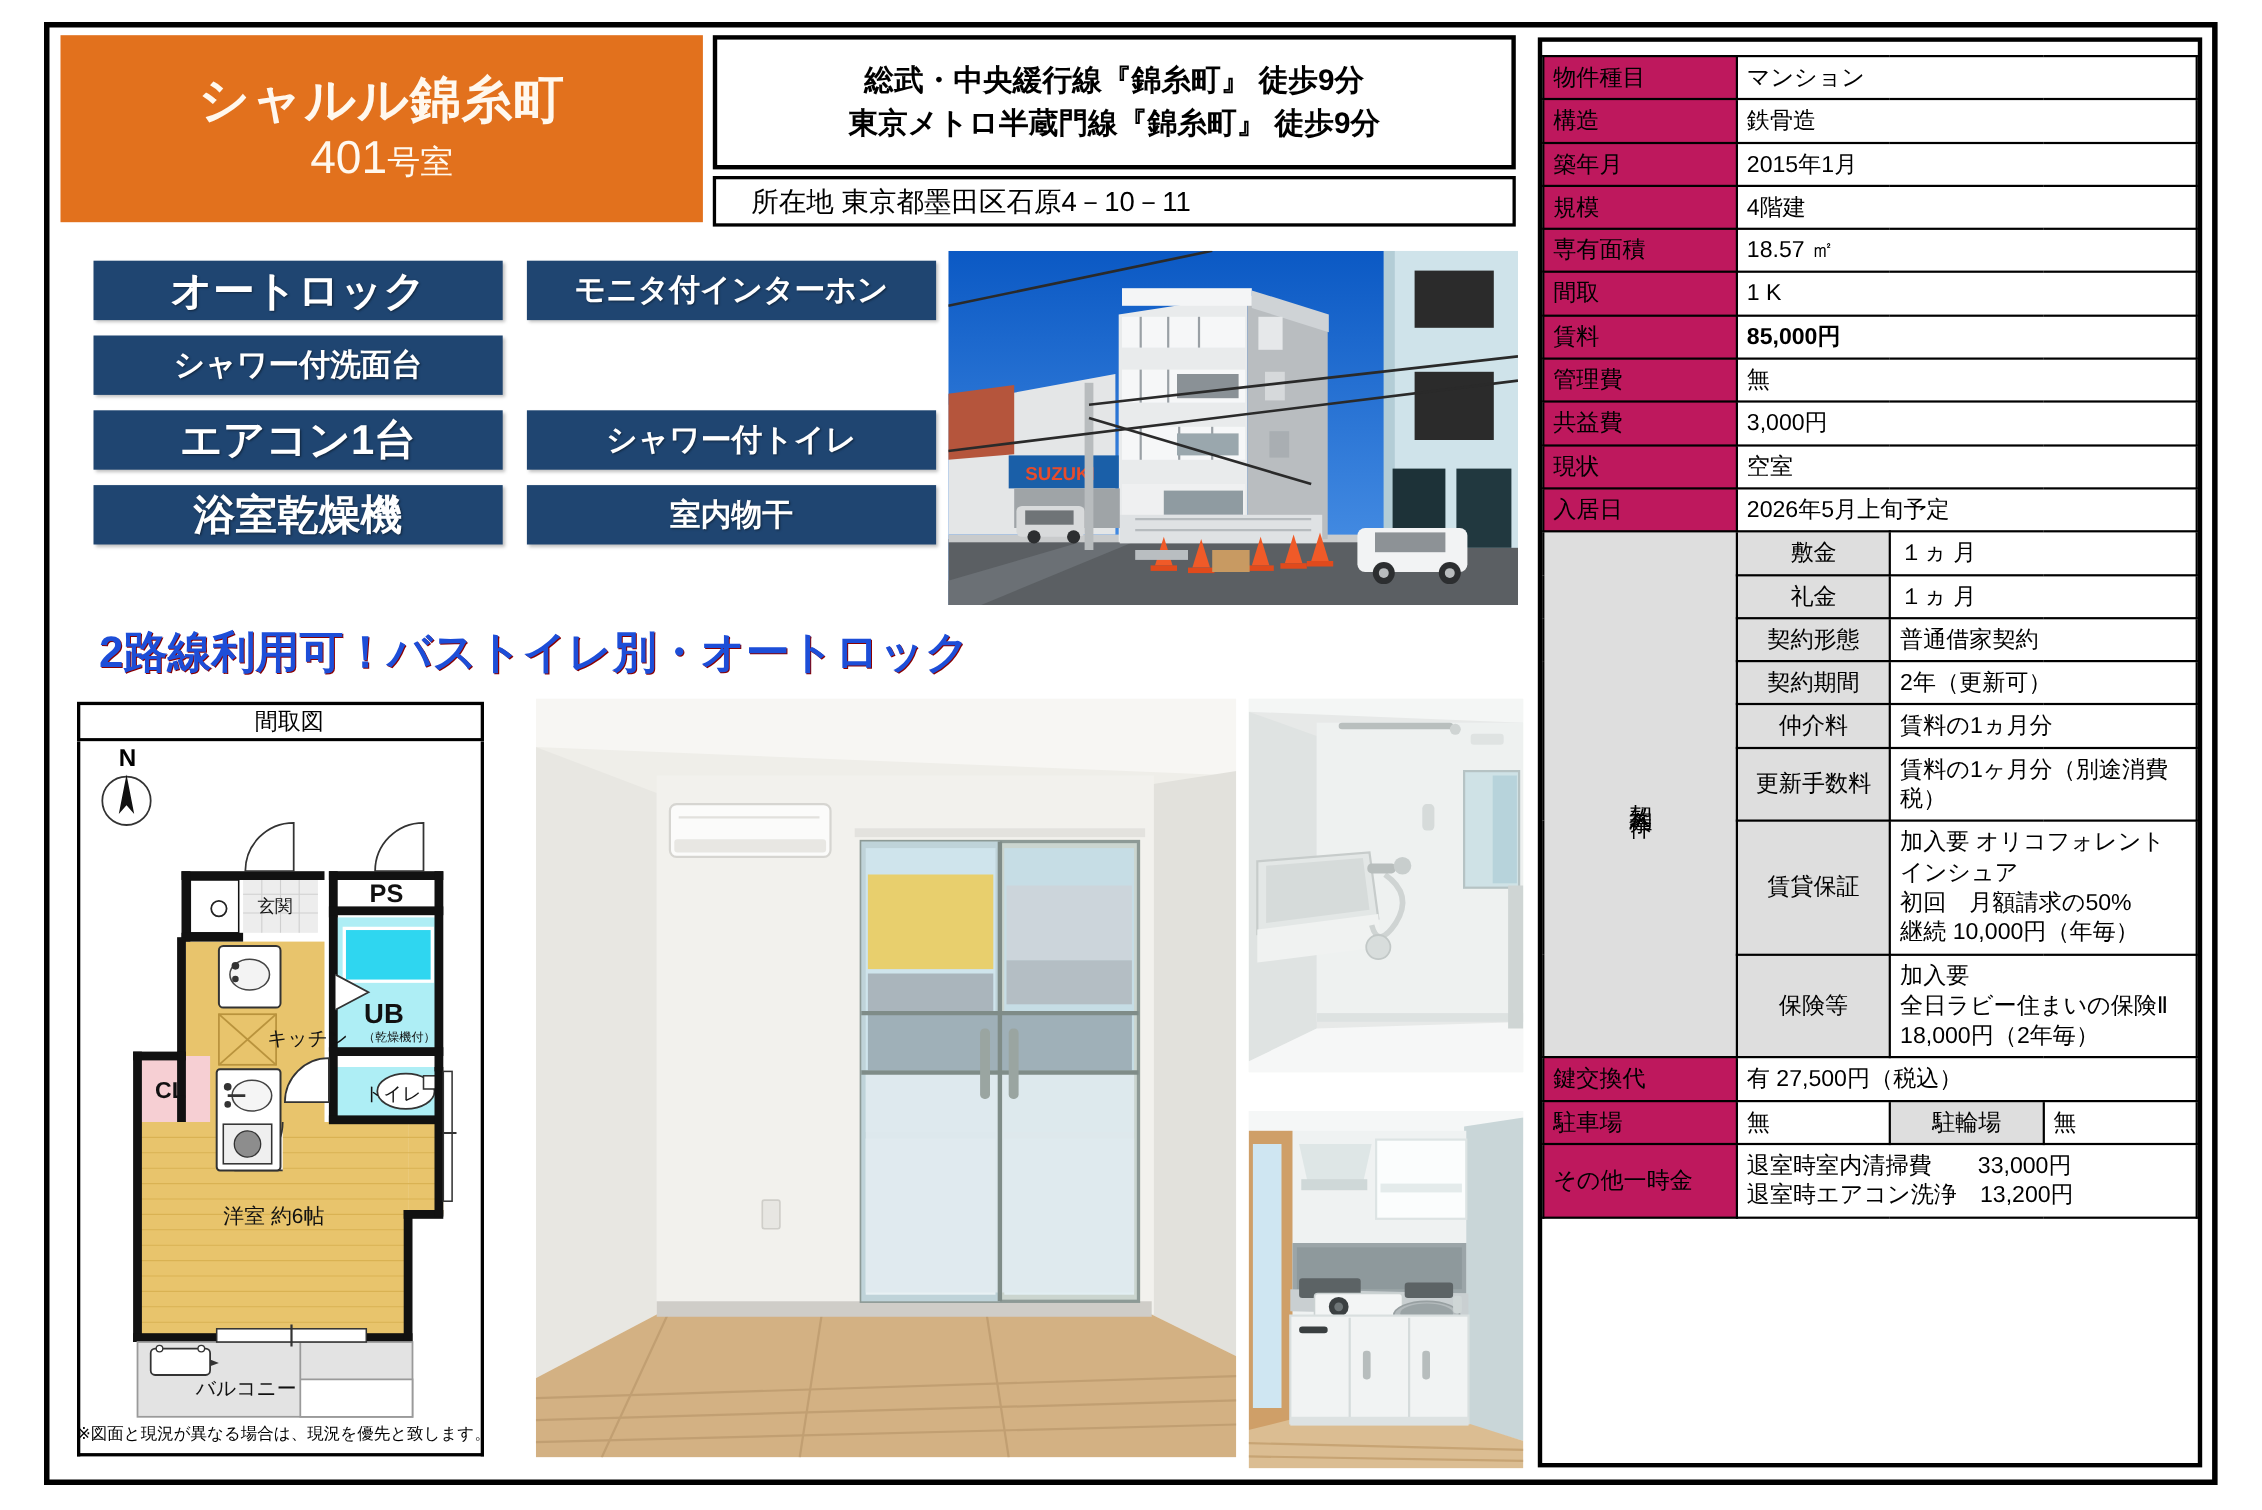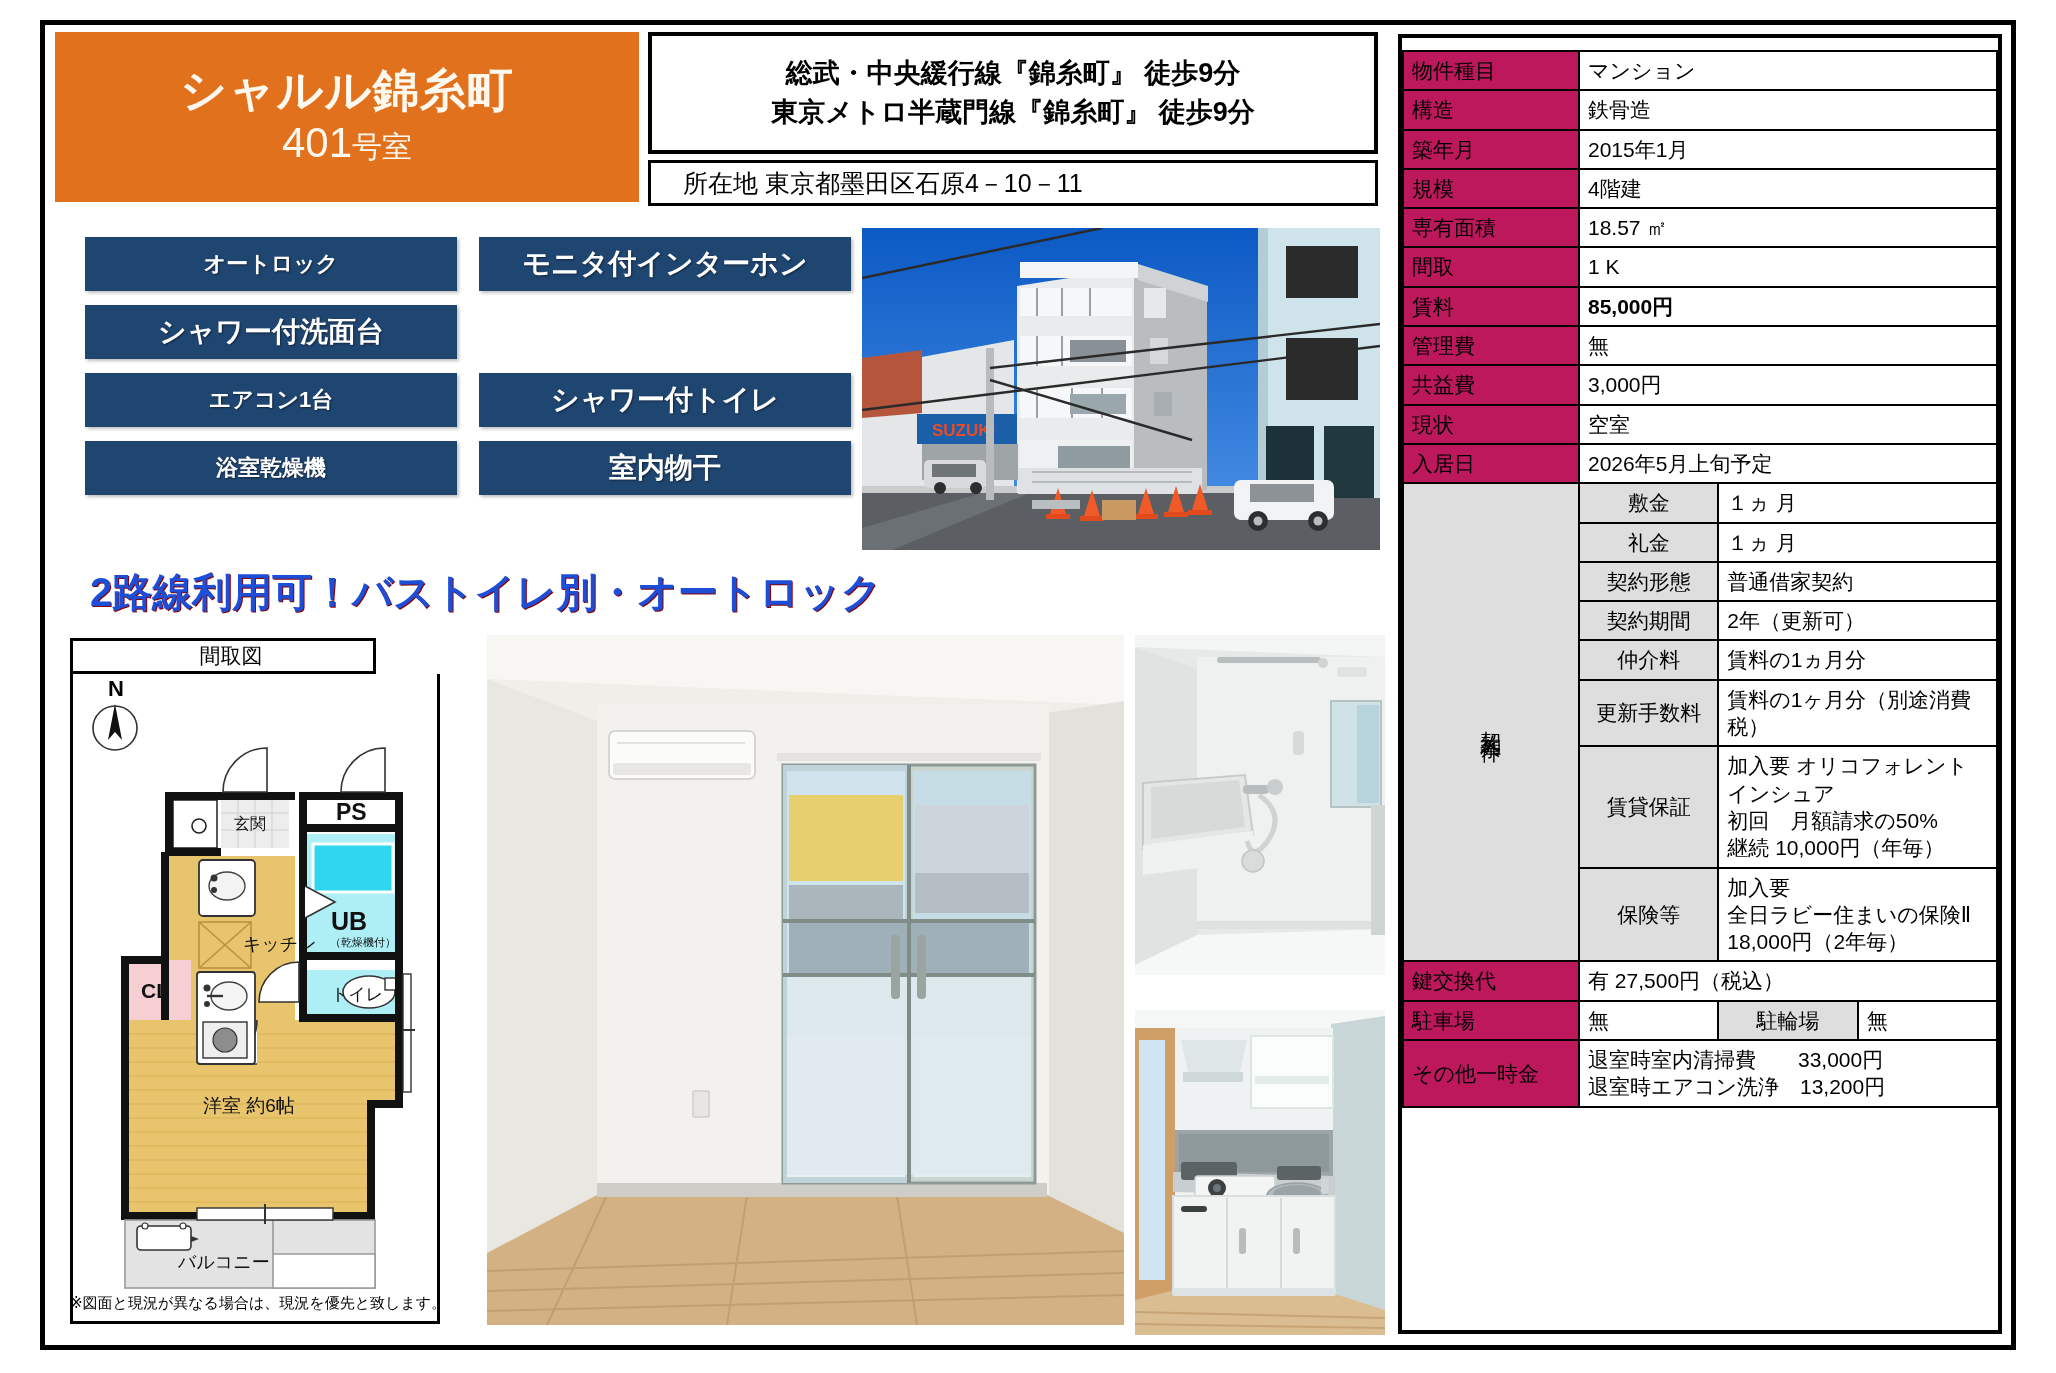"オートロック" .badge { font-size: 22px -> 38px }
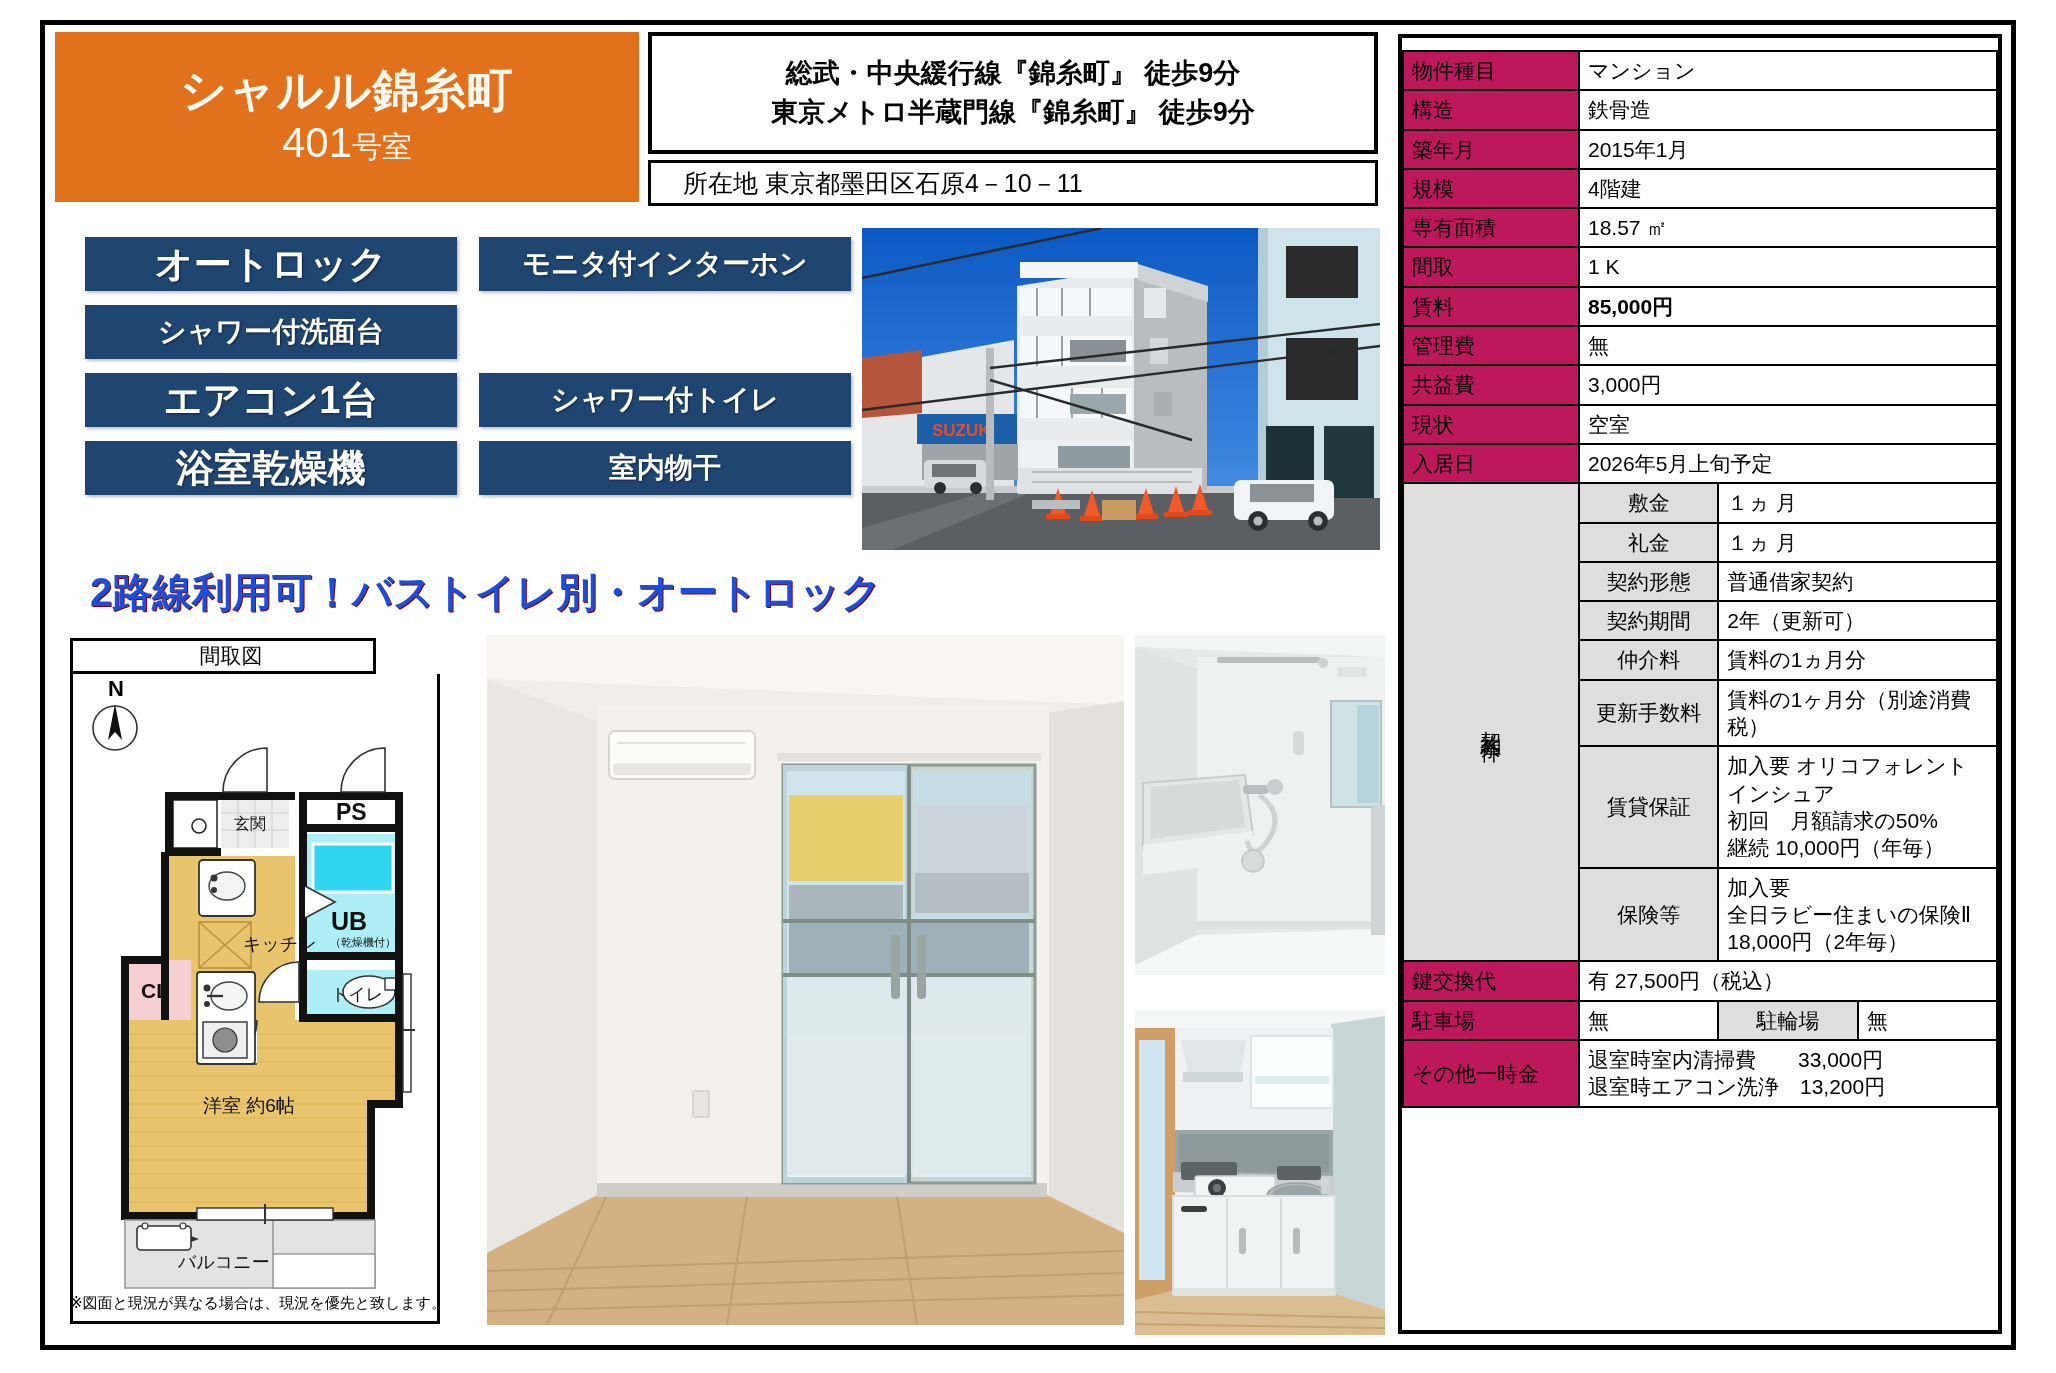"間取図" .fp-title { width: 306px -> 370px }
